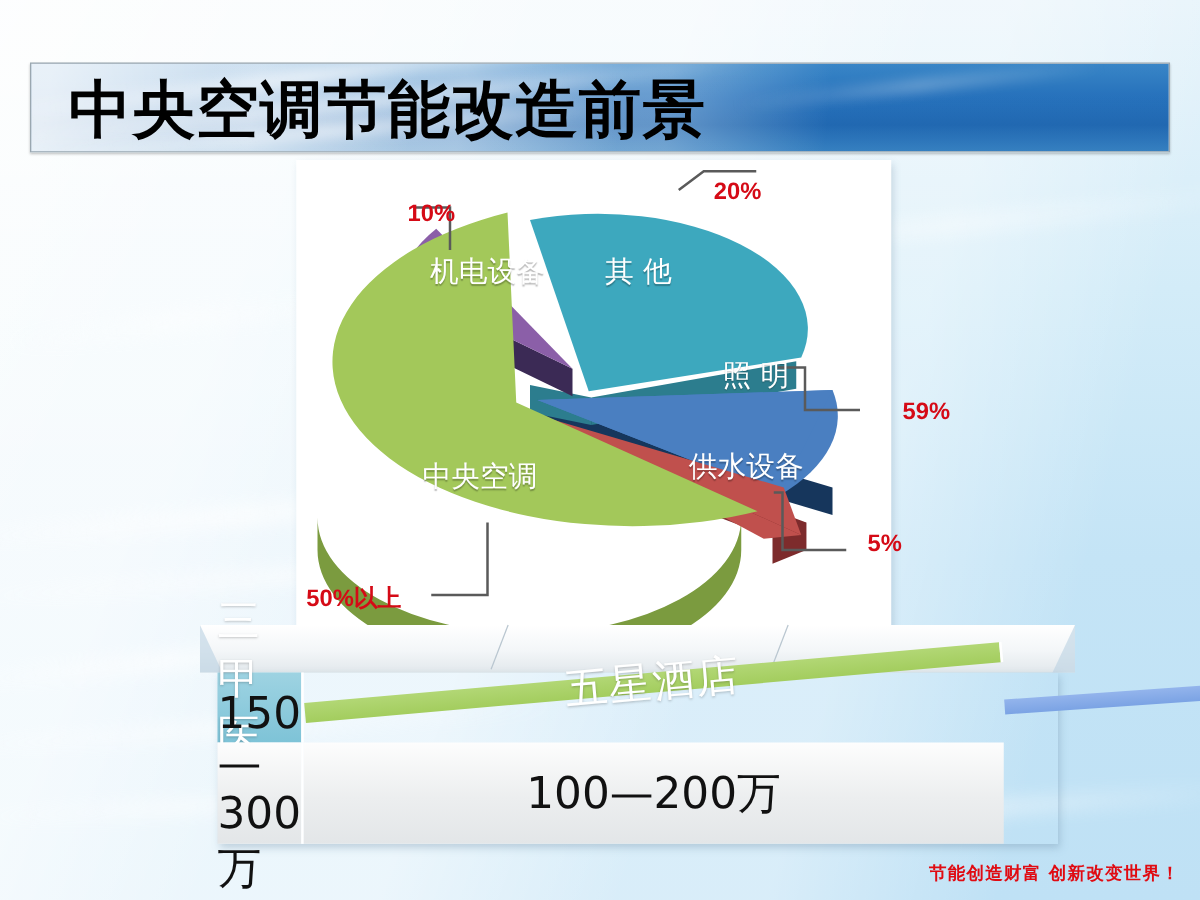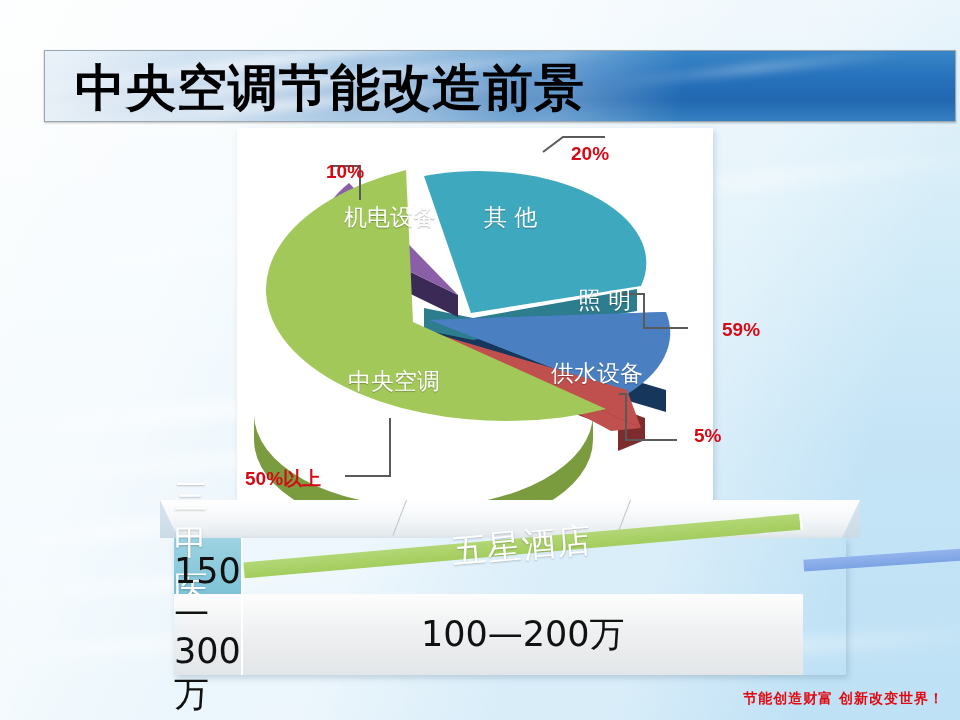"中央空调节能改造前景" #title-banner { margin-left: 20px -> none }
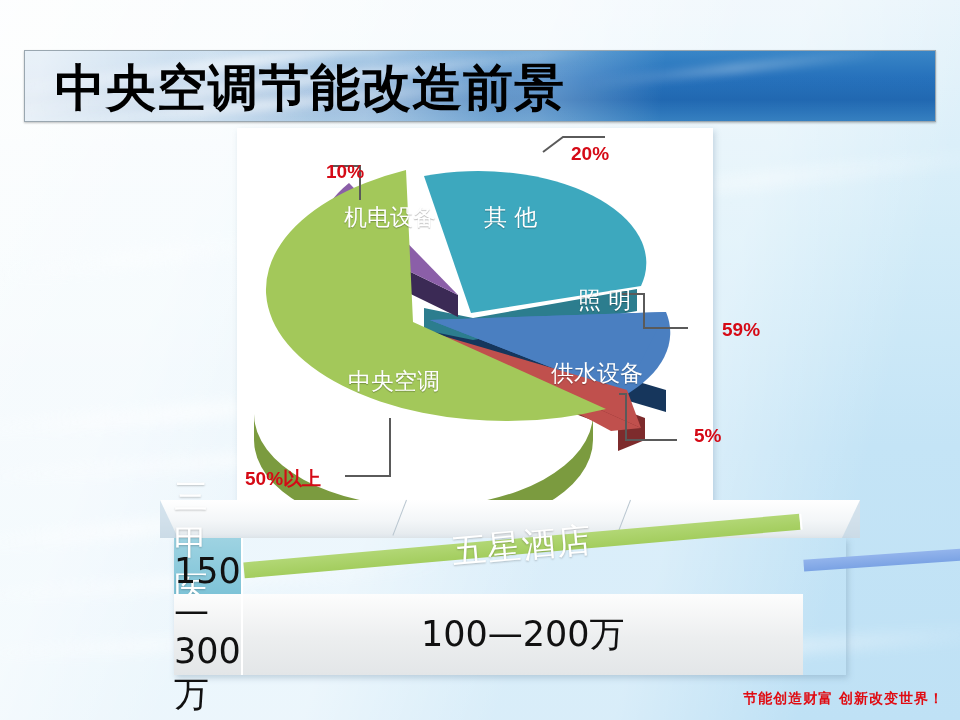"中央空调" span.slice-label { left: 348px -> 338px }
